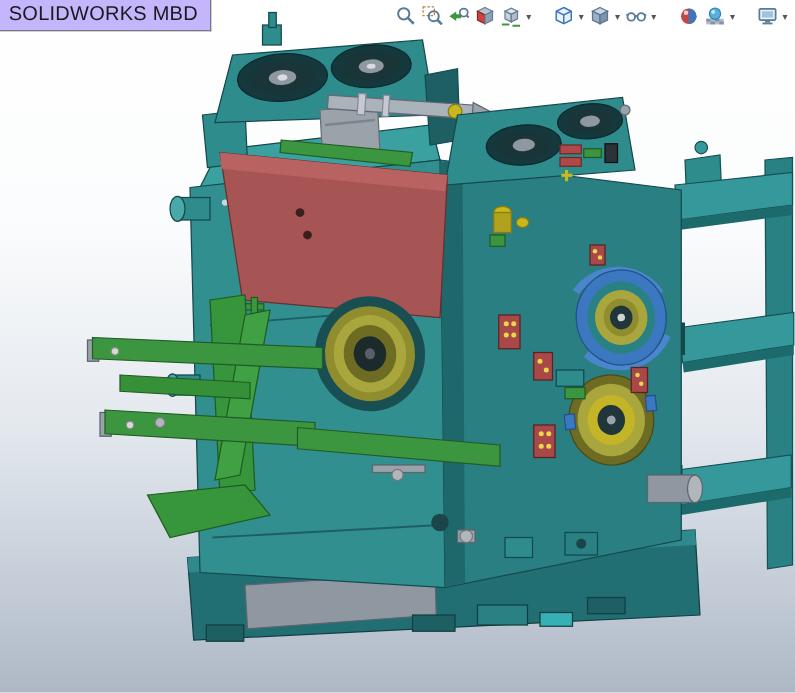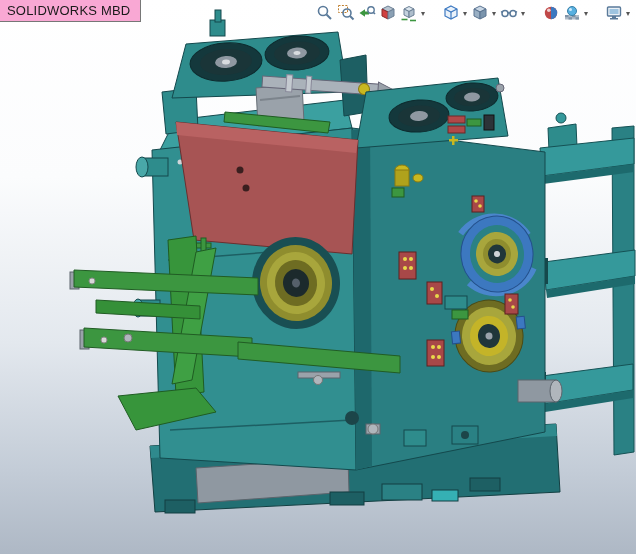"SOLIDWORKS MBD" .mbd-badge { background: #f9a8d4 -> #c4b5fd; font-size: 13px -> 16px }
